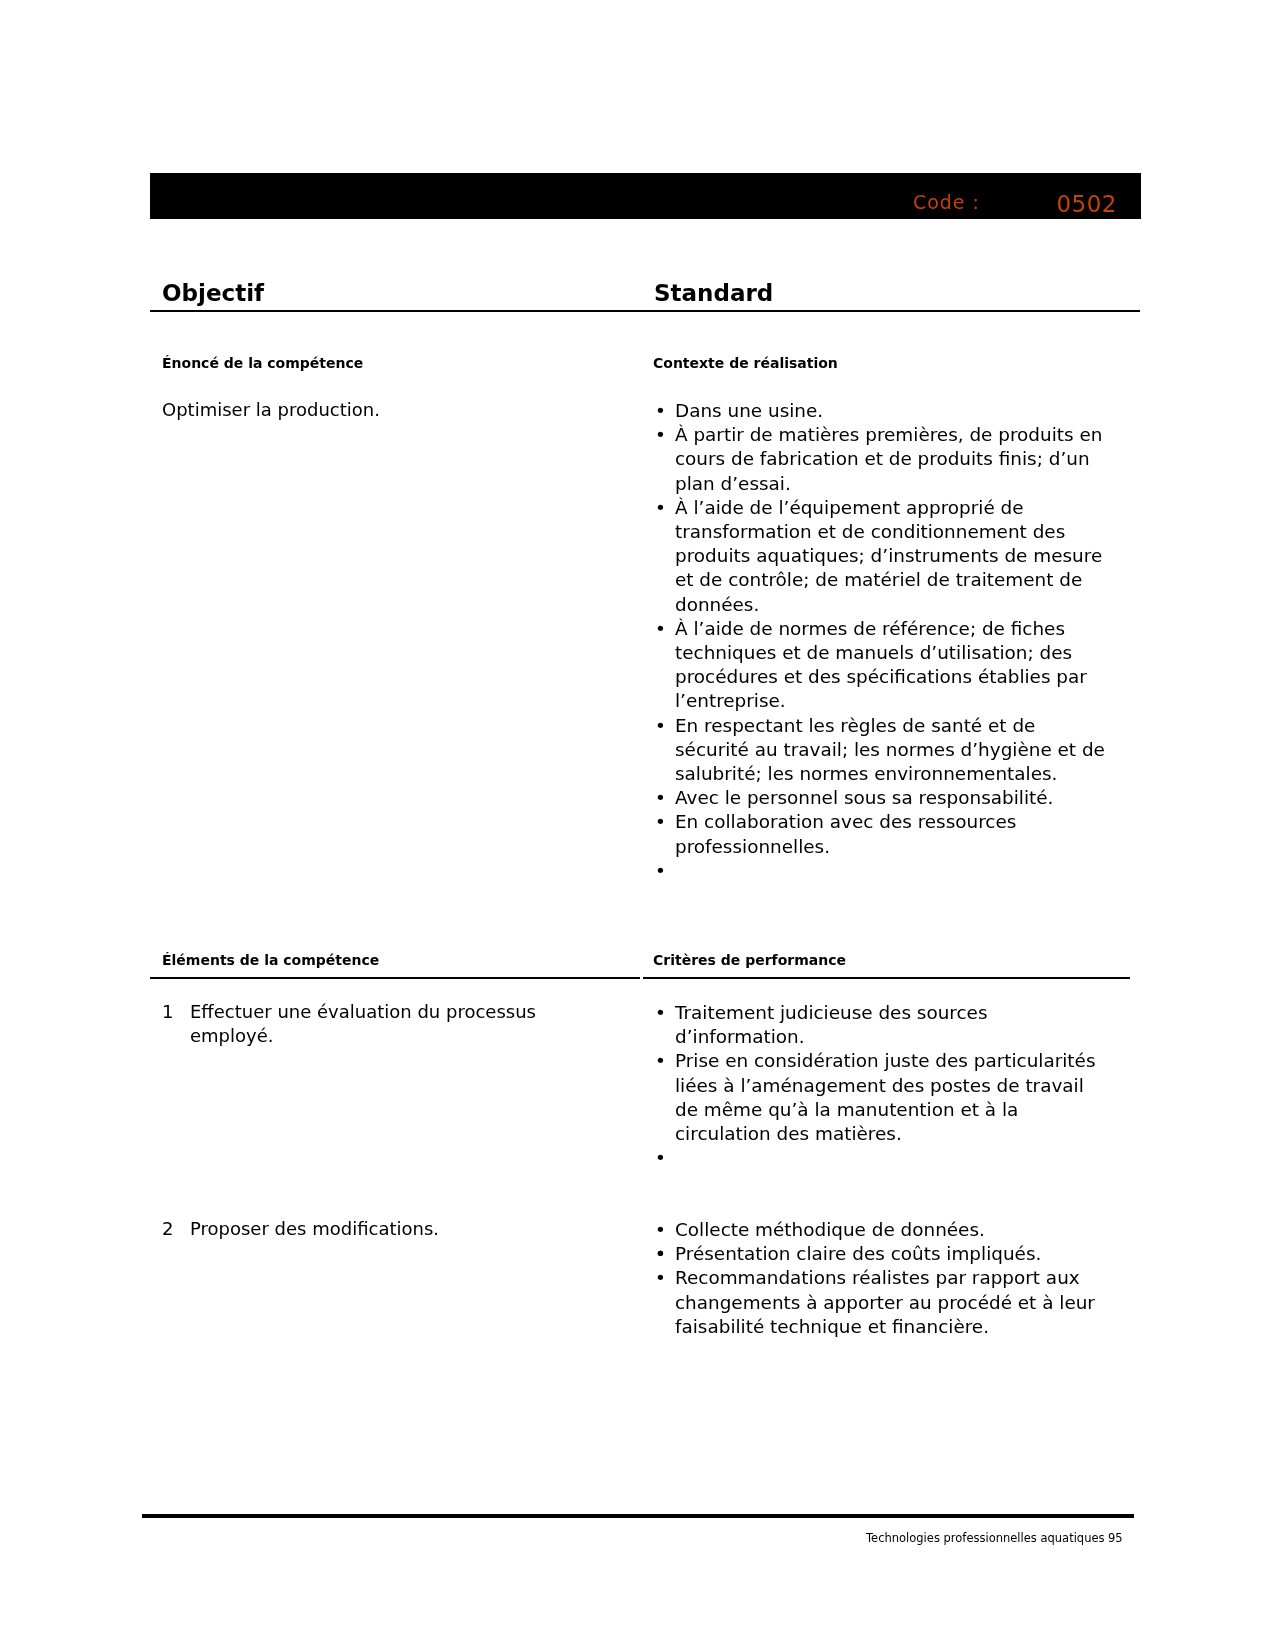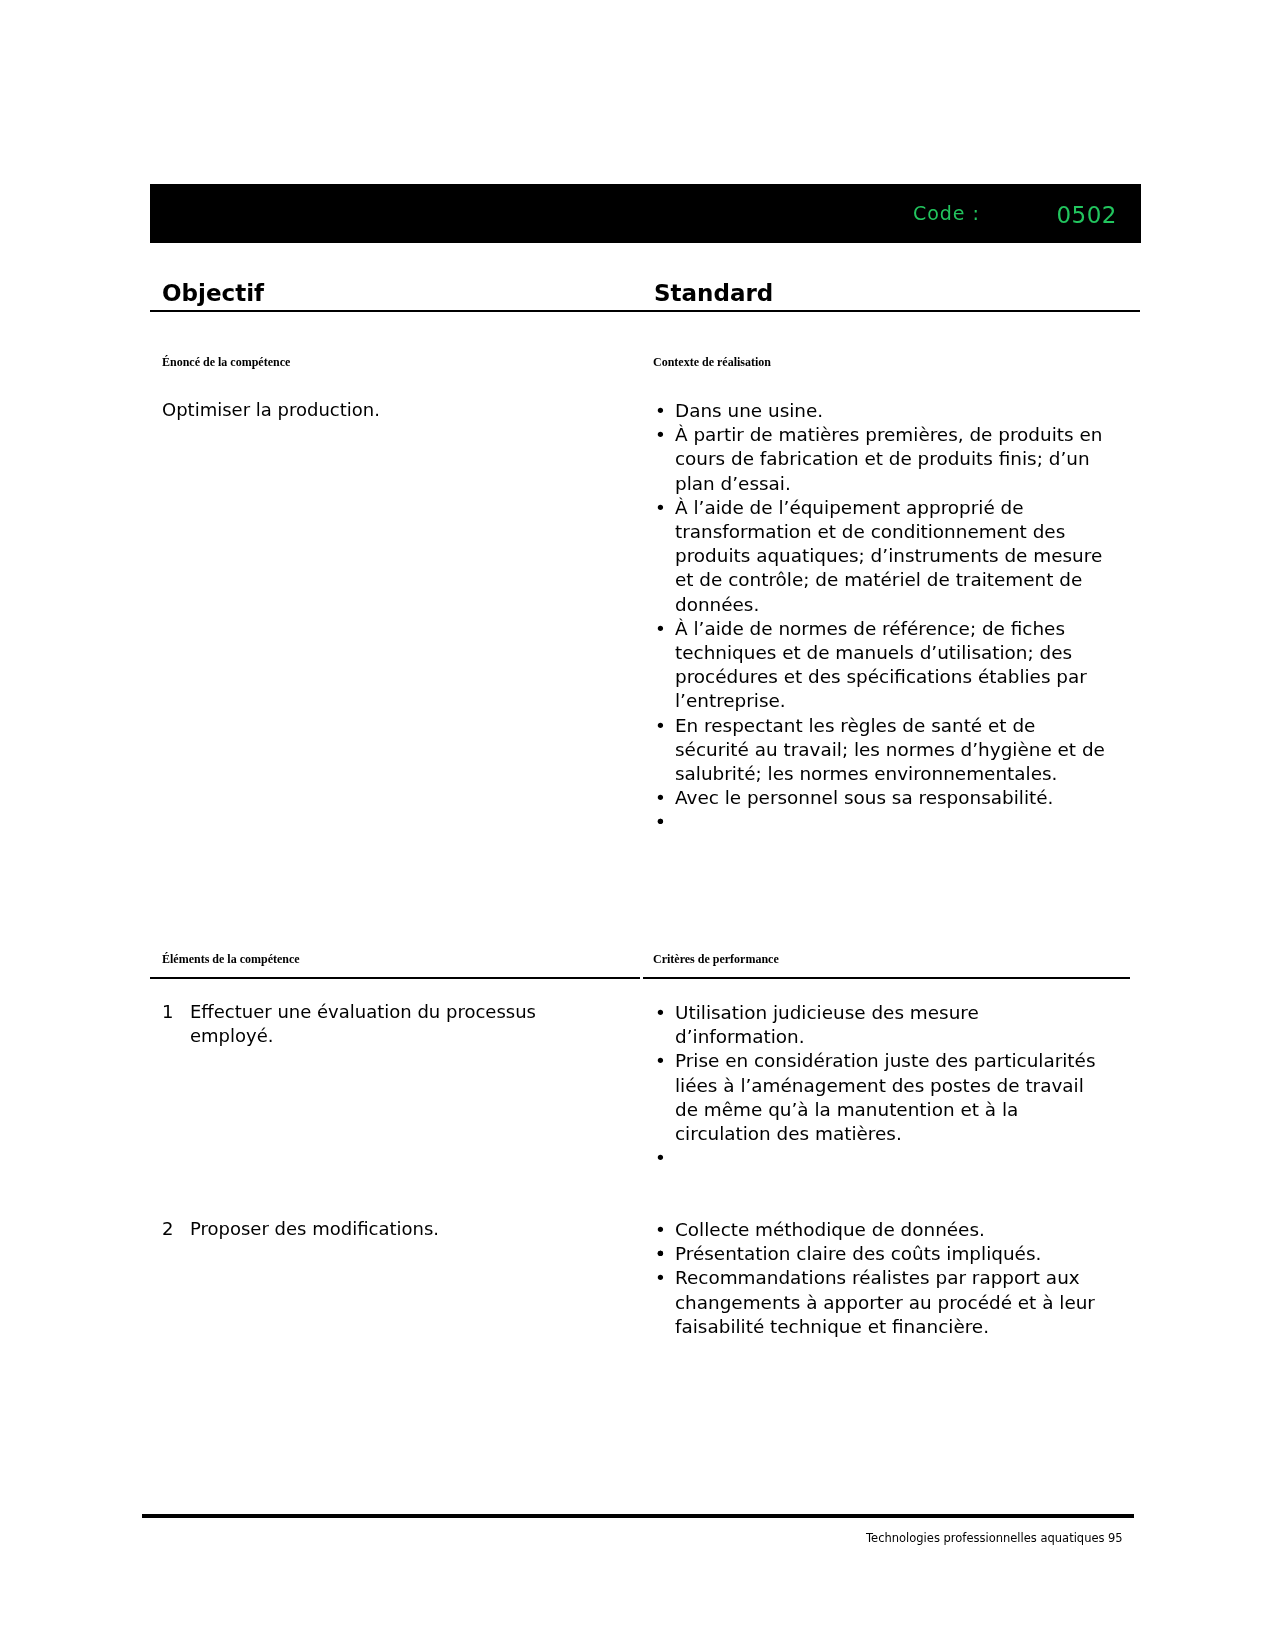"Code :" .code-bar { color: #22c55e -> #c2410c; height: 59px -> 46px; top: 184px -> 173px }
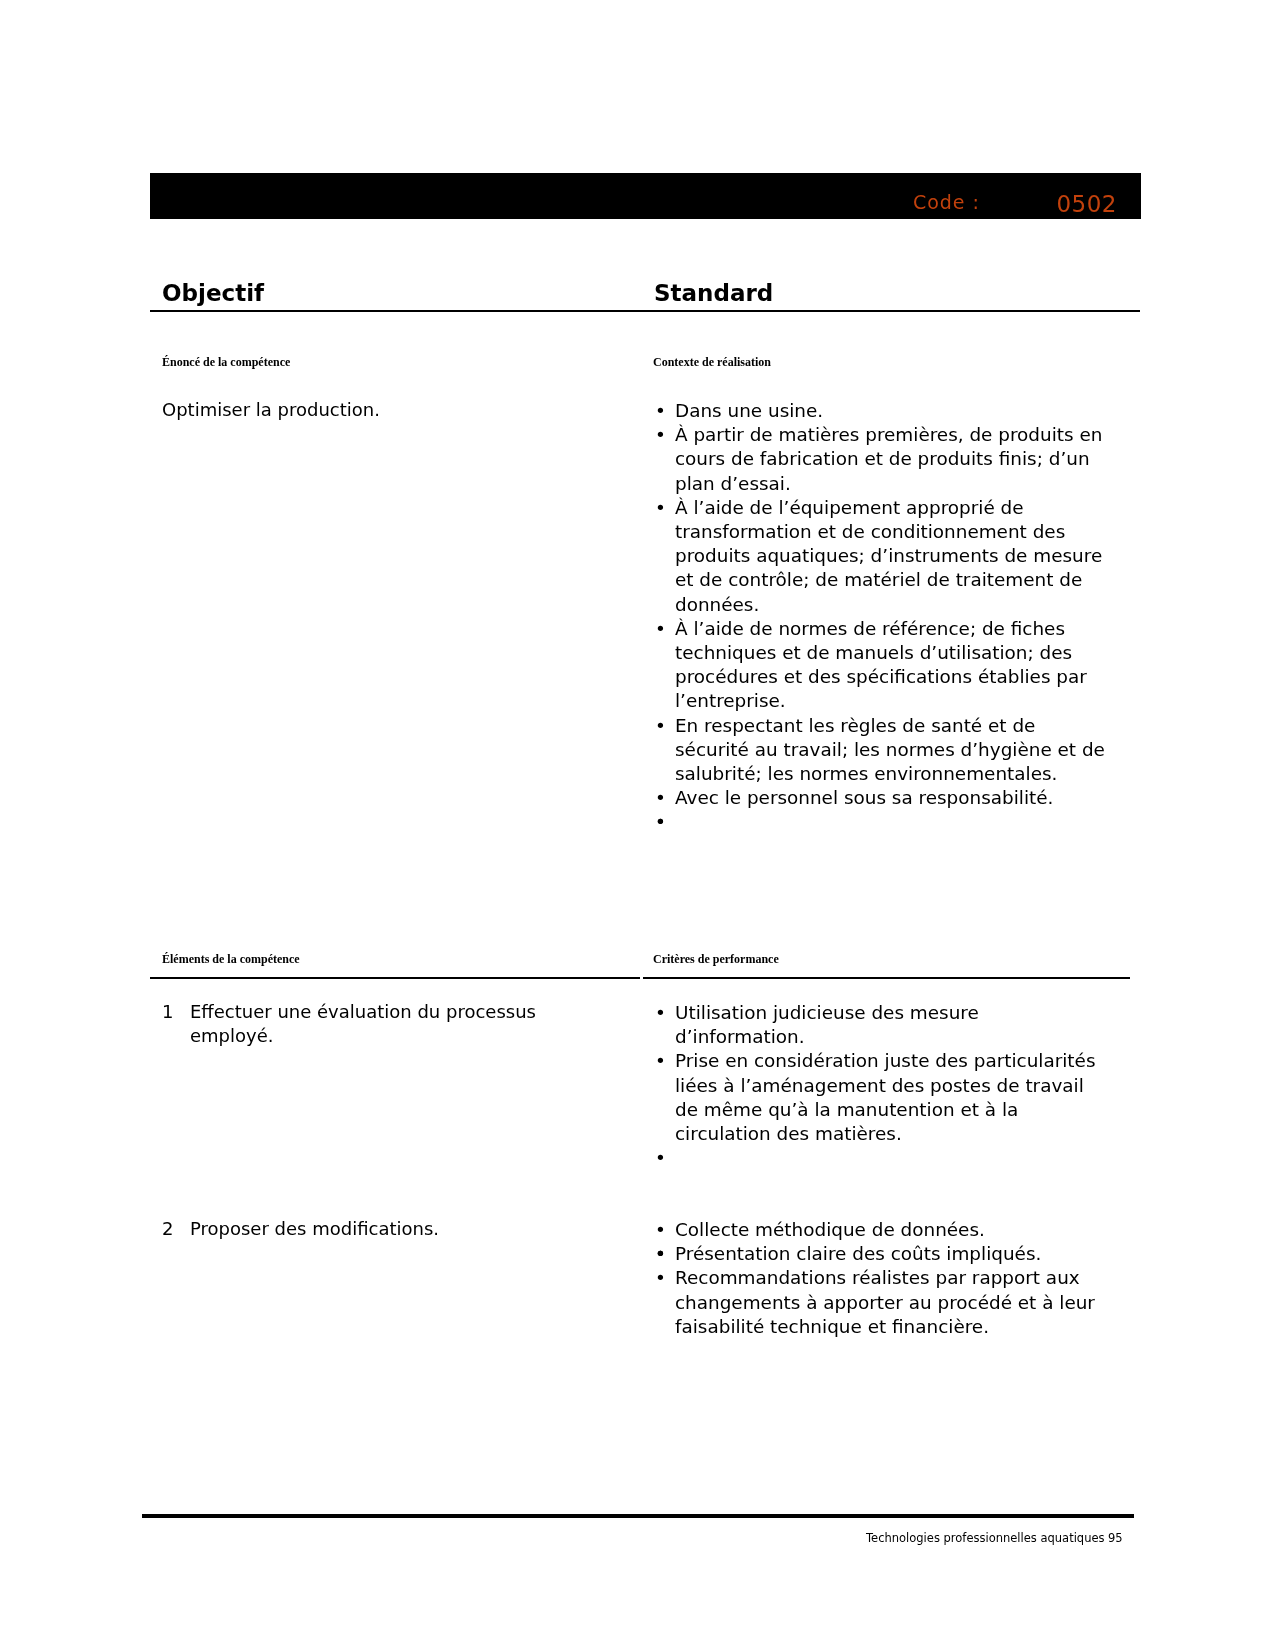"Énoncé de la compétence" .sub-title { font-family: Liberation Serif, serif -> none; font-size: 12px -> 14px }
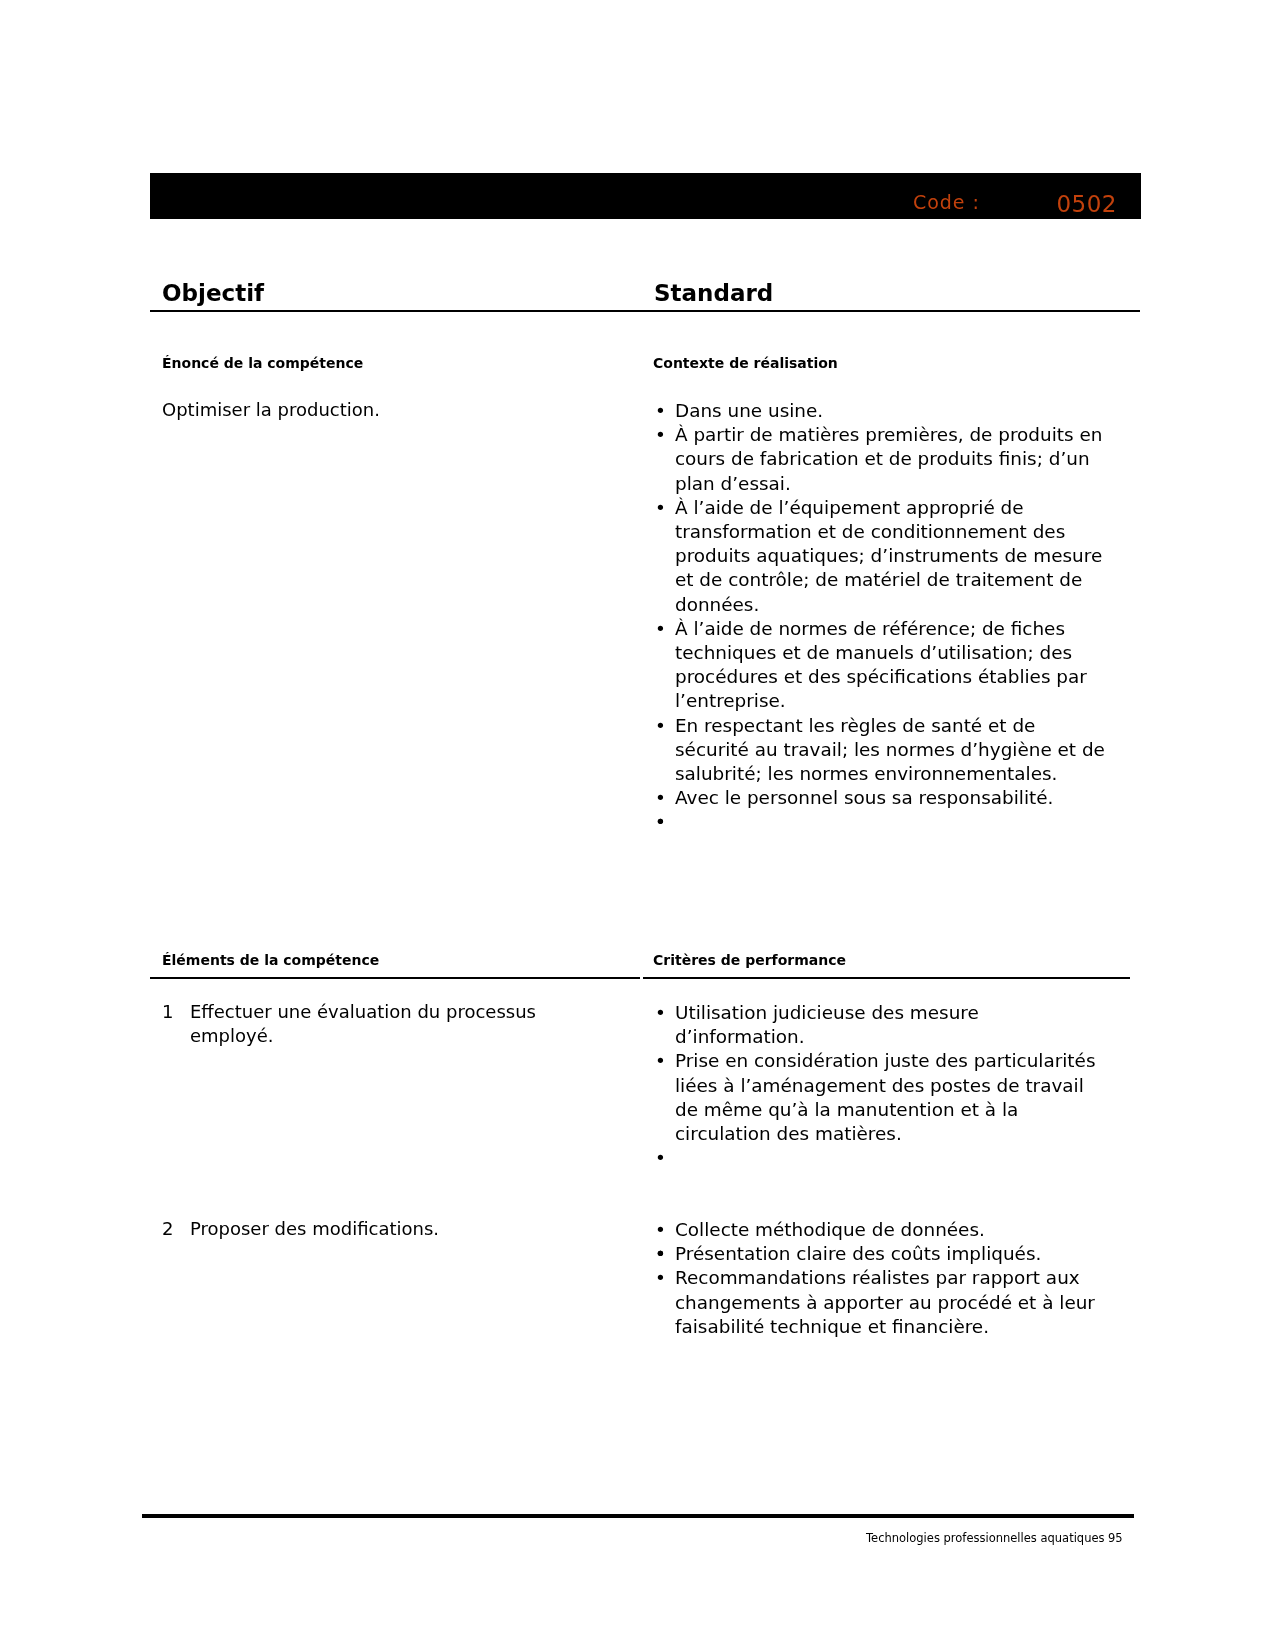"En collaboration avec des ressources" span { html: none -> <span>En collaboration avec des ressources professionnelles.</span> }
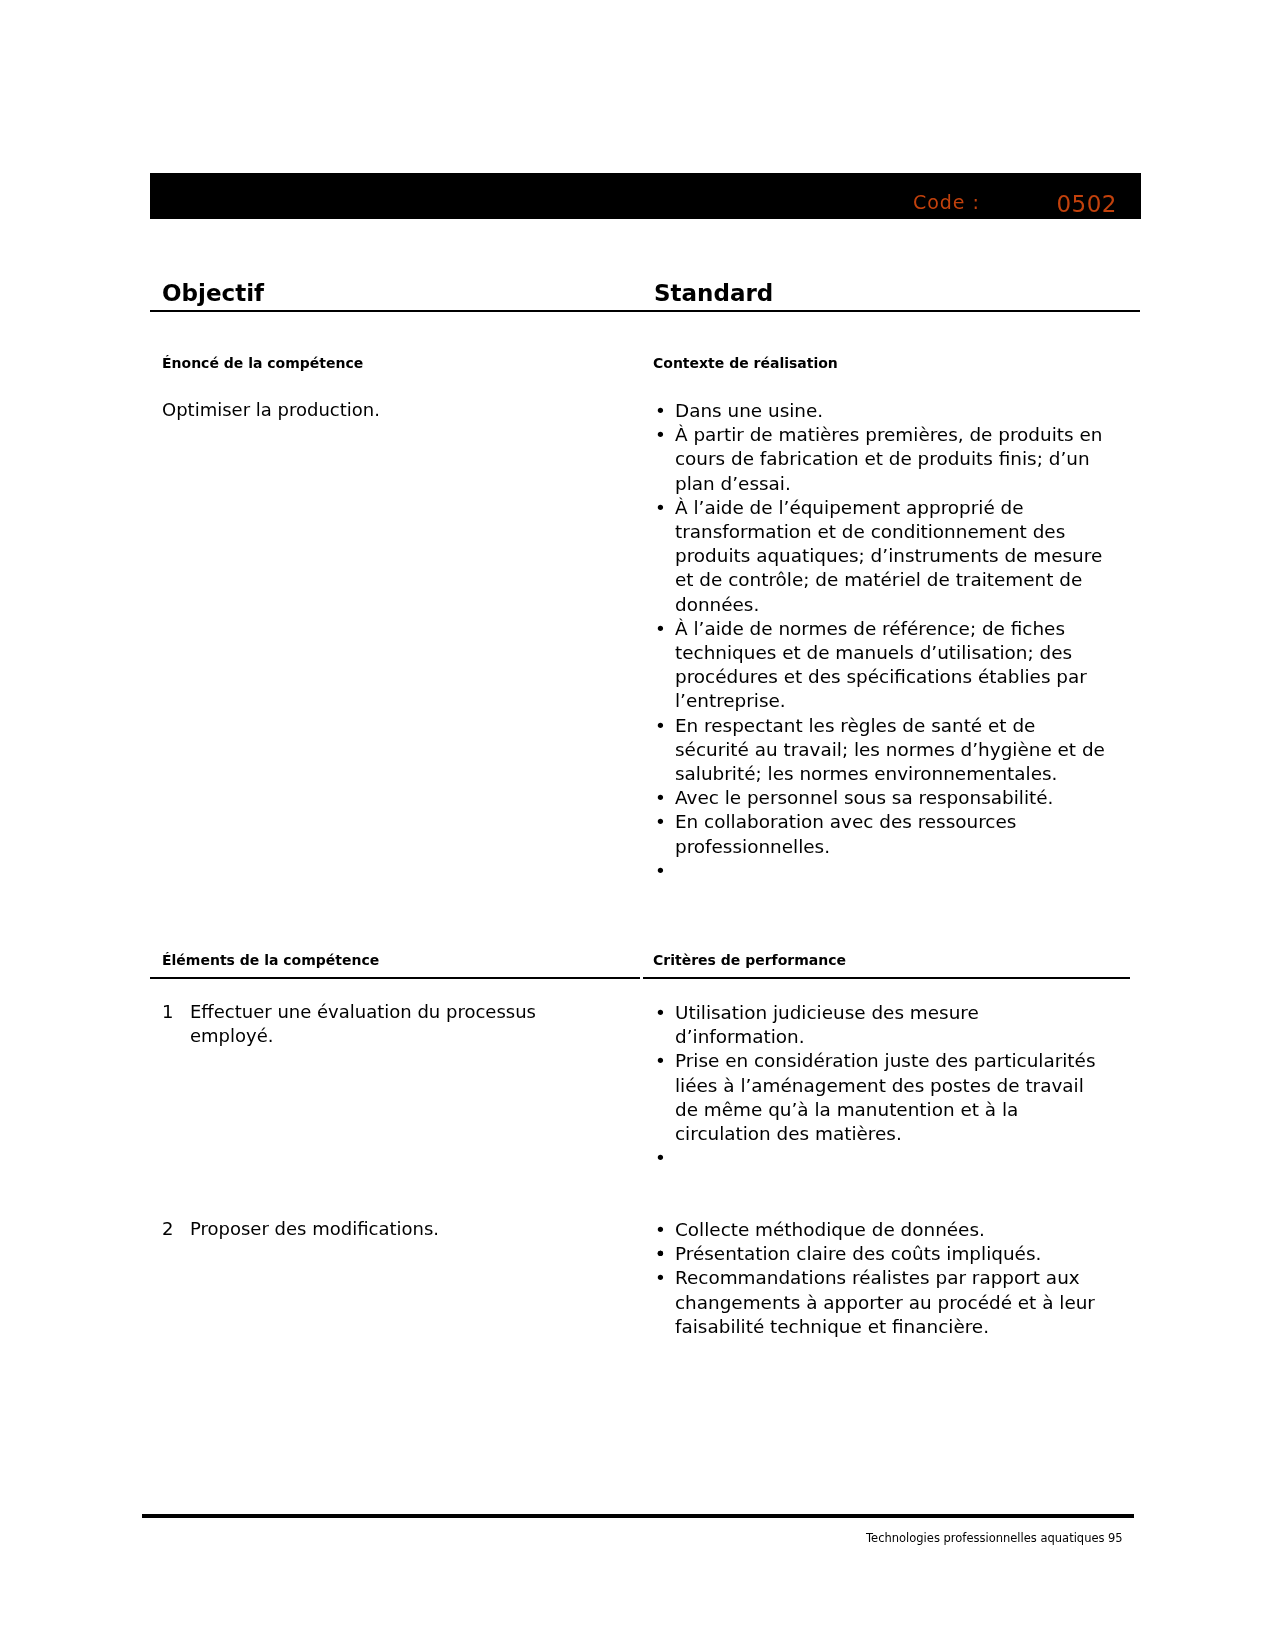"Utilisation judicieuse des mesure" span { text: Utilisation judicieuse des mesure -> Traitement judicieuse des sources }
